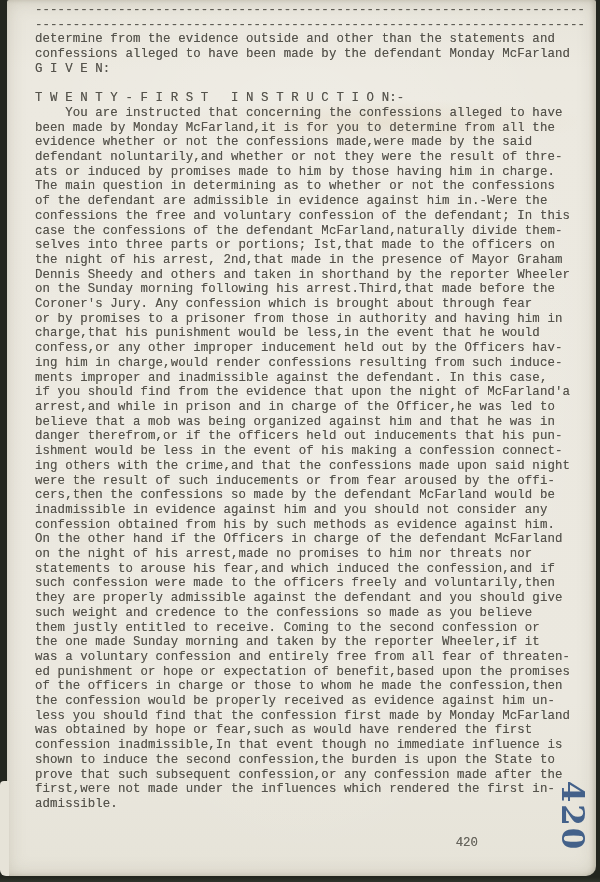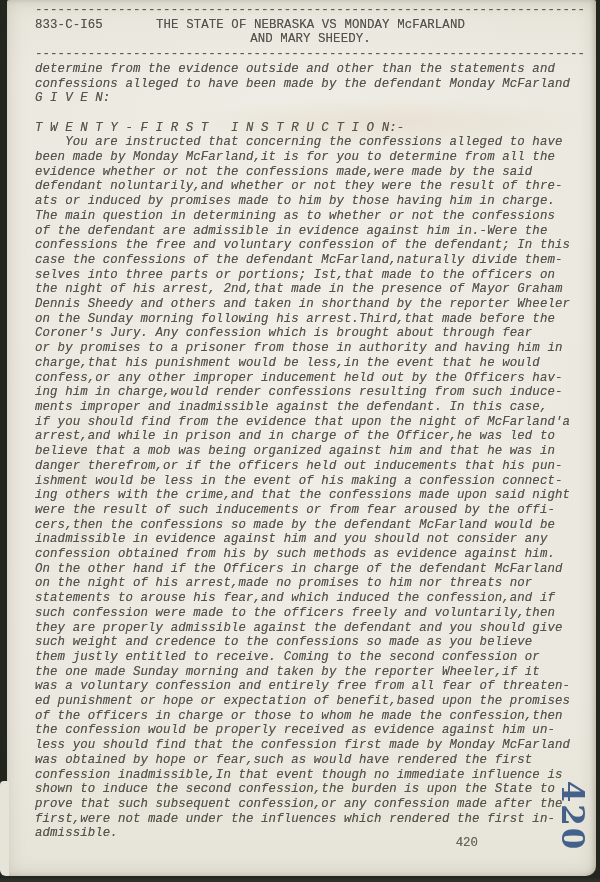"833-C-I65" div.header-row { html: <div> <span>833-C-I65</span> <div>THE STATE OF NEBRASKA VS MONDAY McFARLAND</div> <div>AND MARY SHEEDY.</div> </div> -> none }
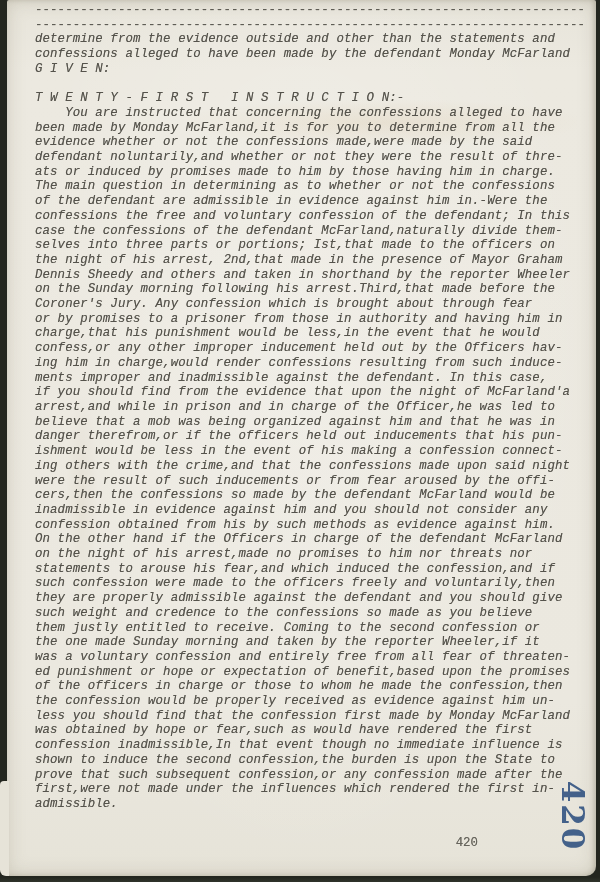"determine from the evidence outside" .body-text { font-style: italic -> none }
